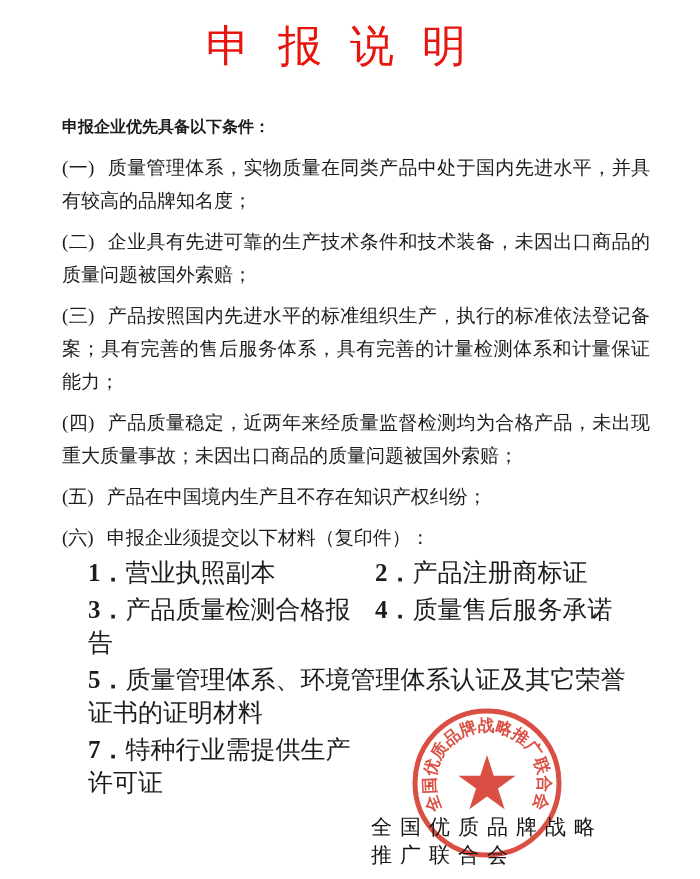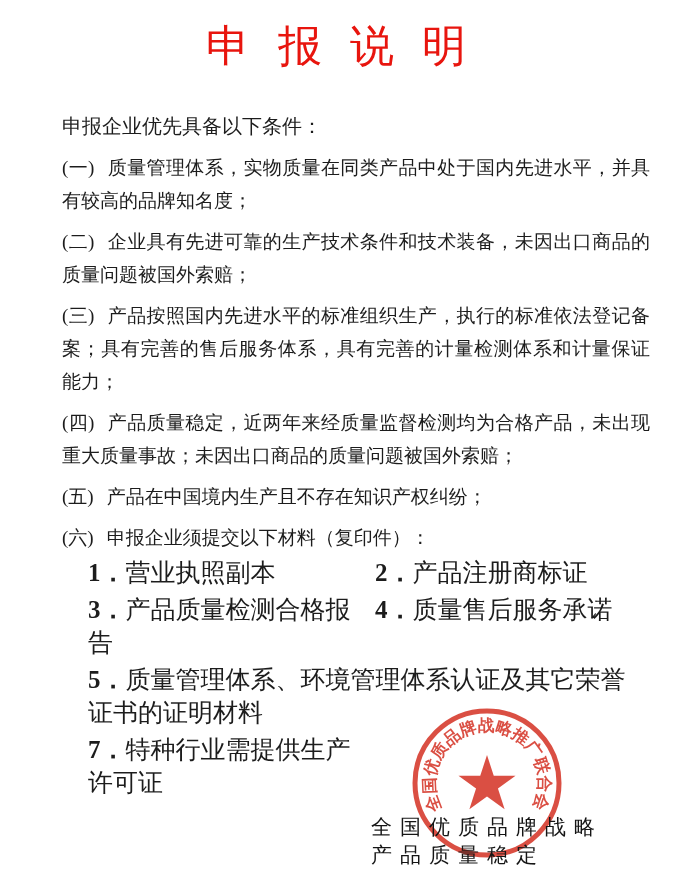"申报企业优先具备以下条件：" .intro { font-size: 20px -> 16px; font-weight: normal -> bold }
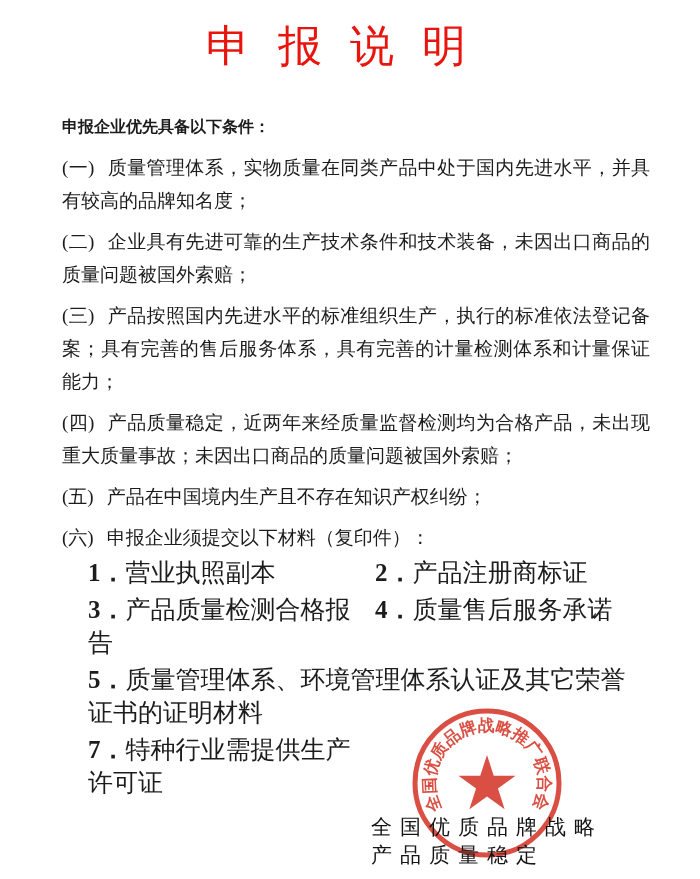"产品质量稳定" div { text: 产品质量稳定 -> 推广联合会 }
